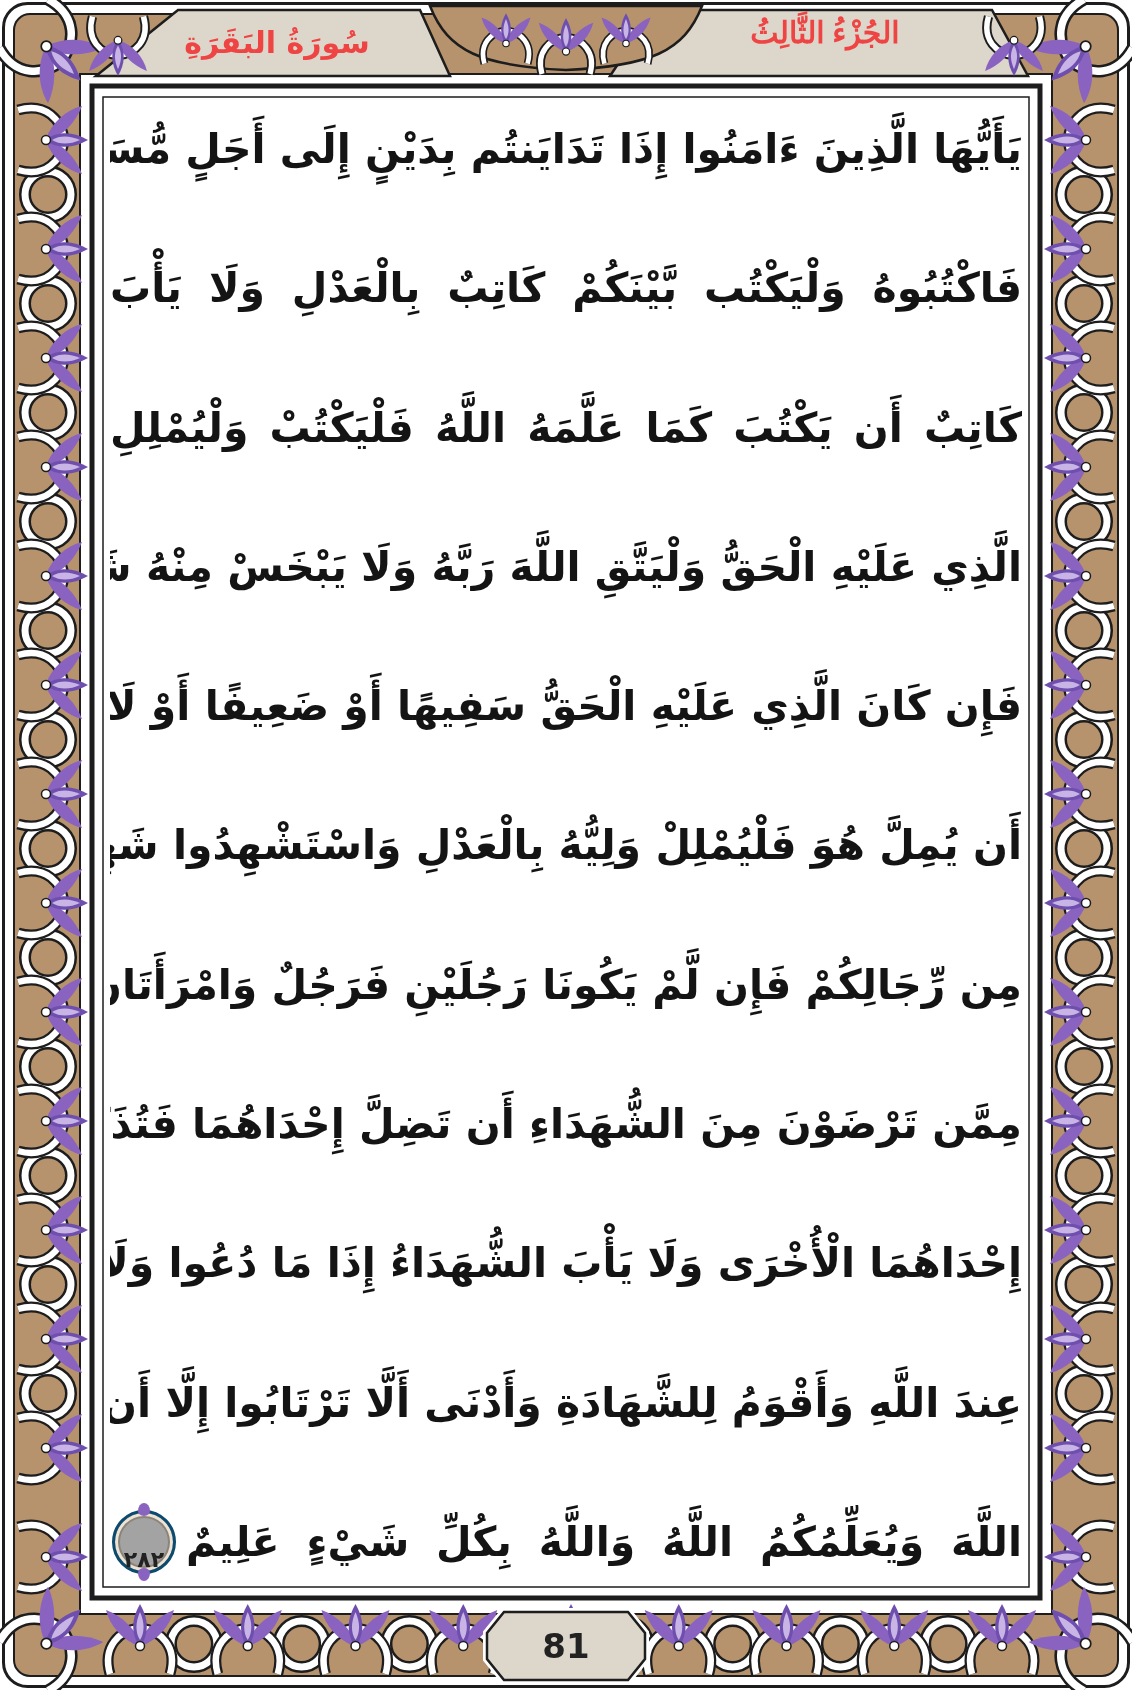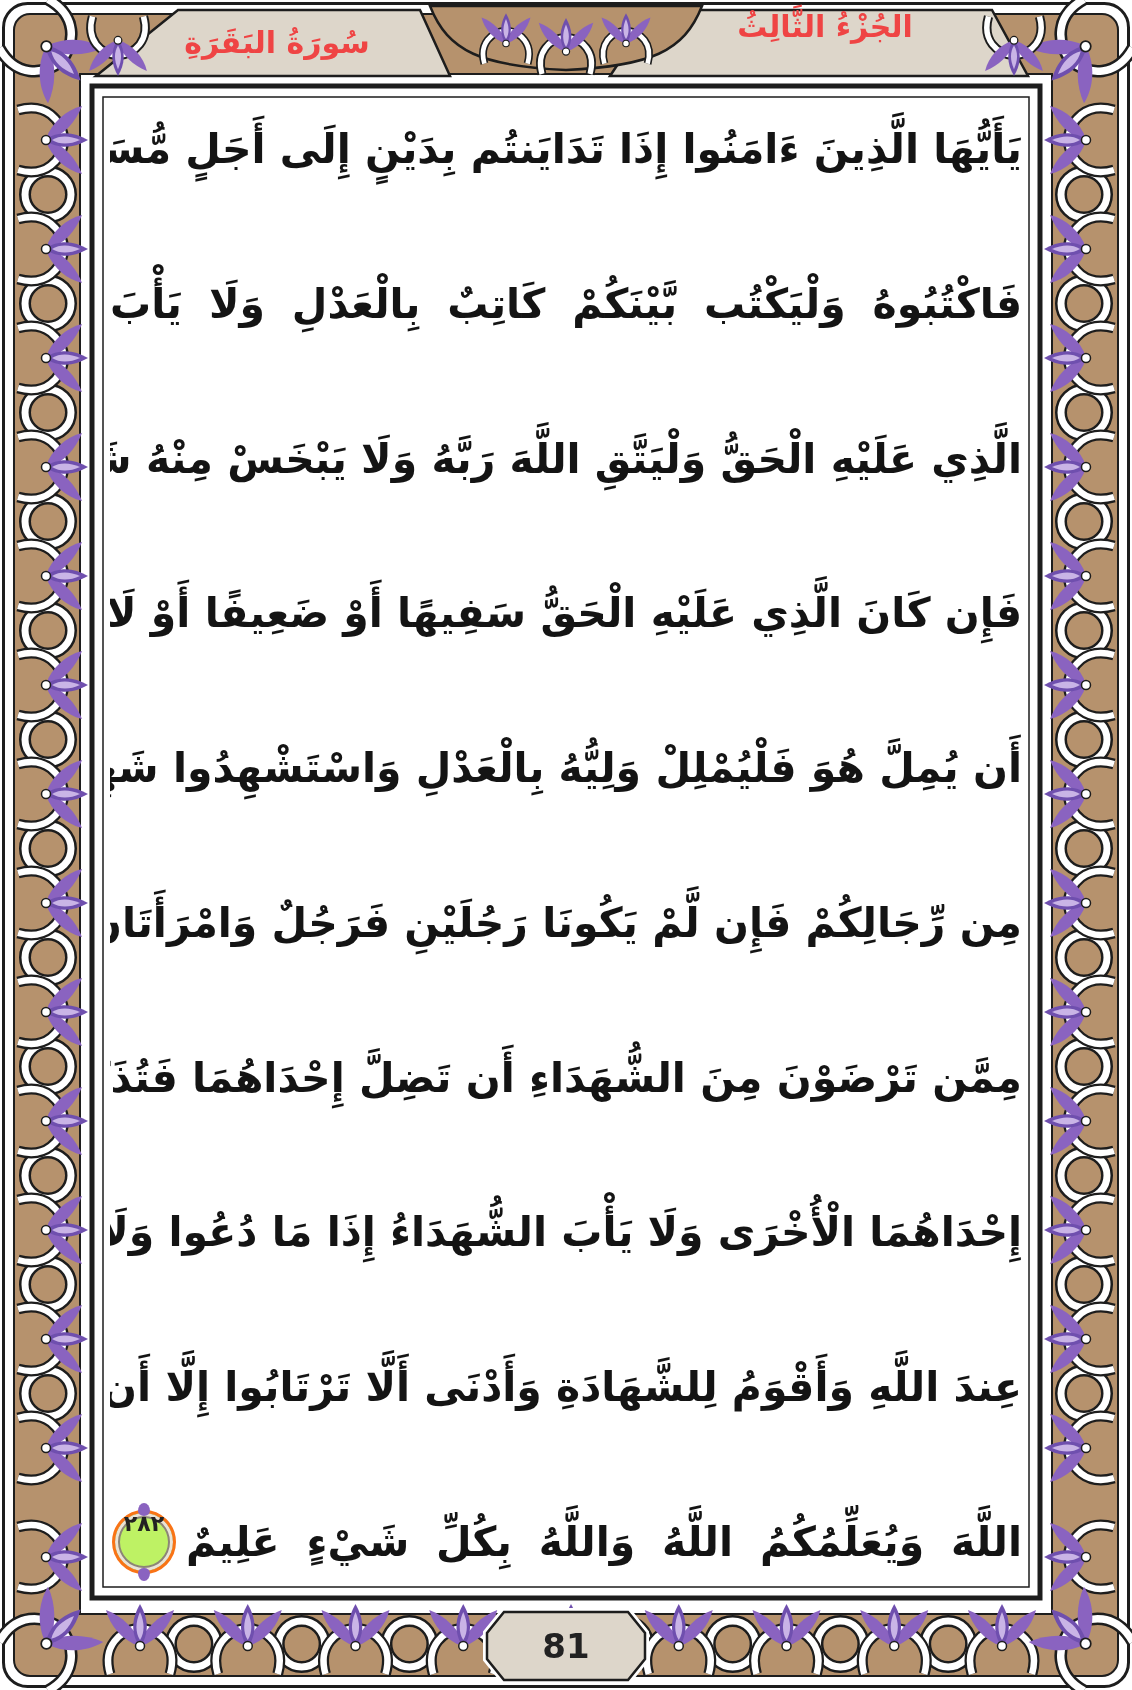"الجُزْءُ الثَّالِثُ" .hdr-juz { font-family: none -> Liberation Serif, serif; top: 0 -> 6px }
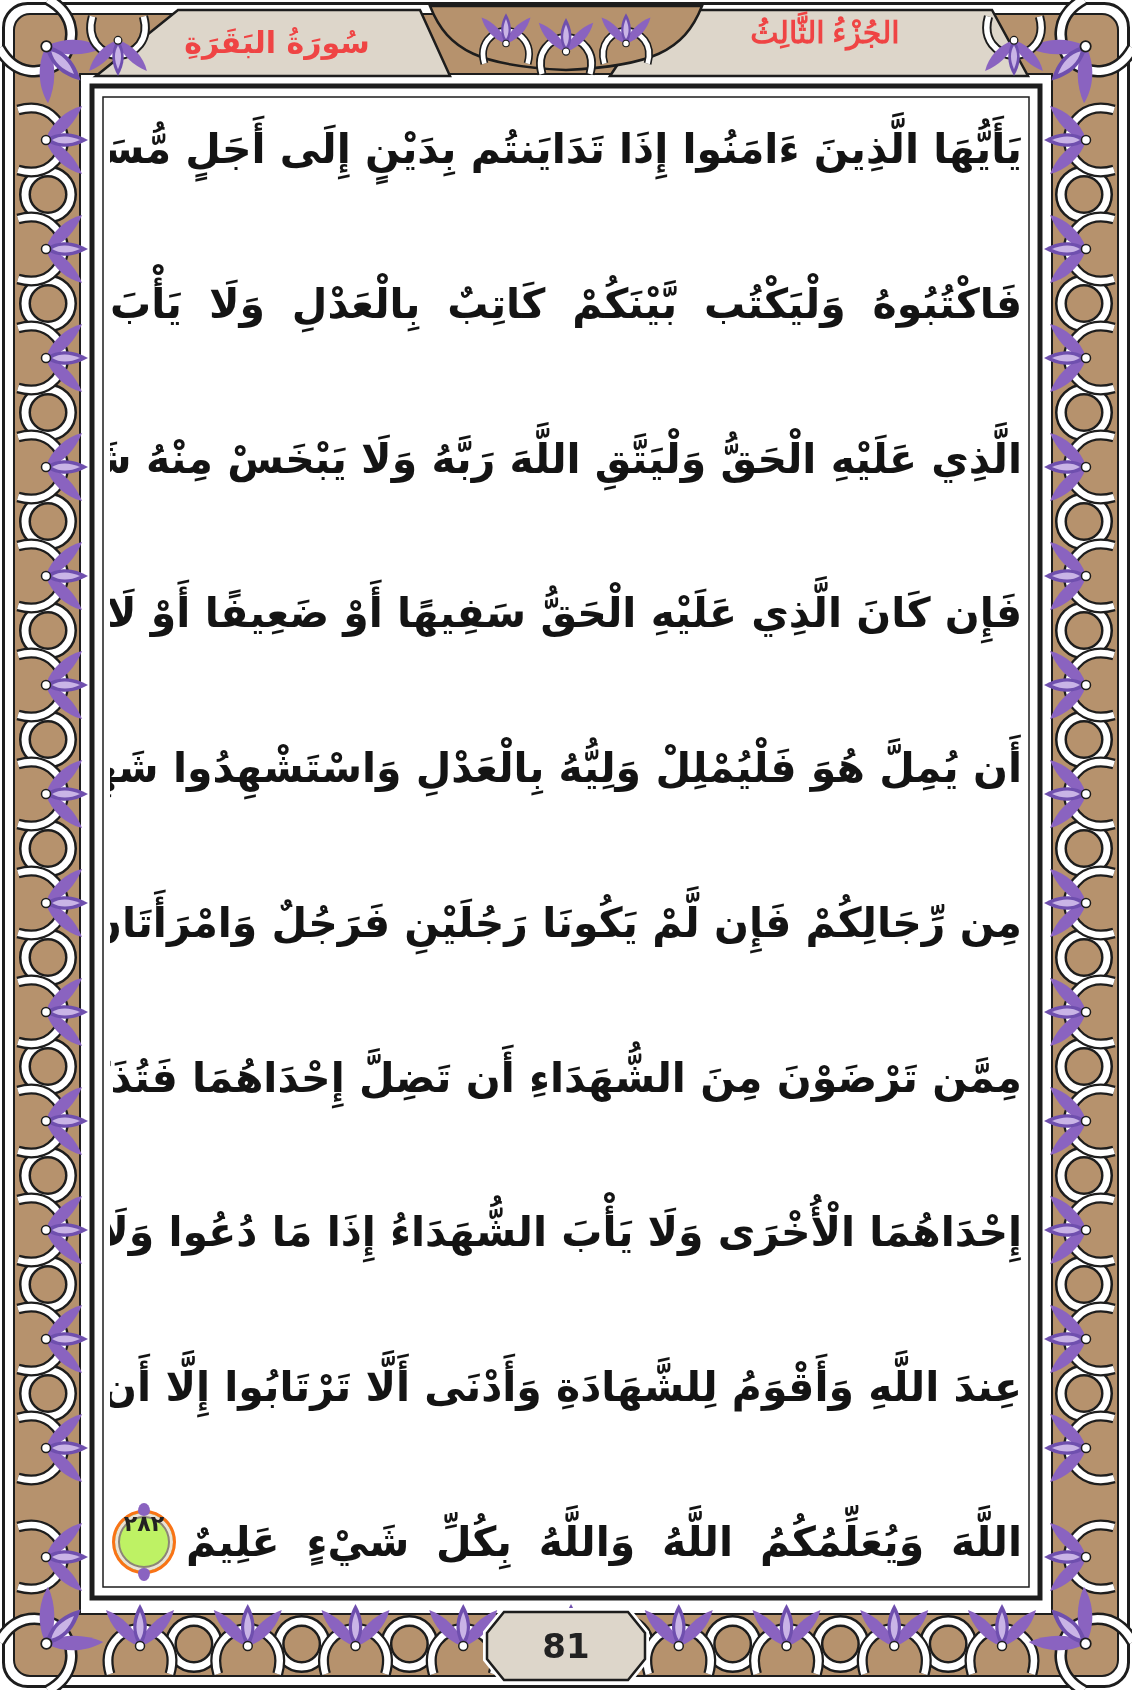"كَاتِبٌ أَن يَكْتُبَ كَمَا عَلَّمَهُ" div.line { html: none -> <div>كَاتِبٌ أَن يَكْتُبَ كَمَا عَلَّمَهُ اللَّهُ فَلْيَكْتُبْ وَلْيُمْلِلِ</div> }
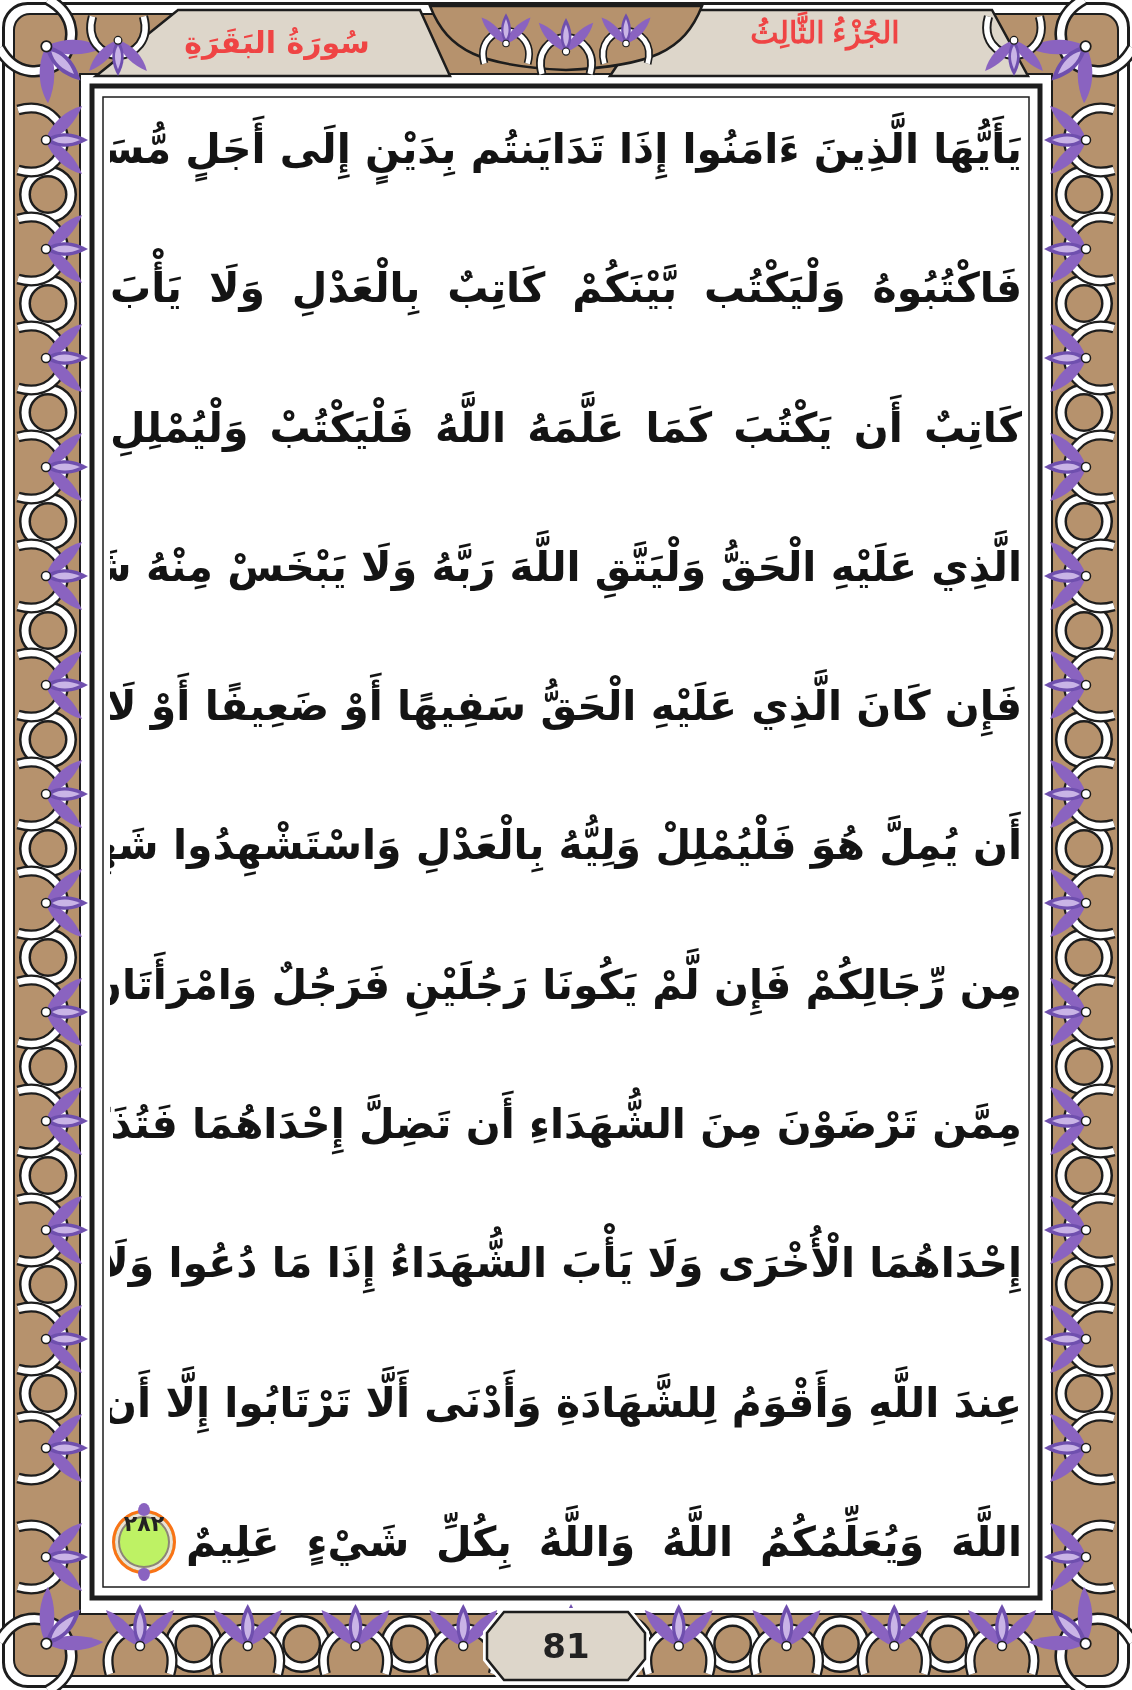"٢٨٢" .medallion { align-items: flex-start -> flex-end; background: #bef264 -> #a3a3a3; border: 3px solid #f97316 -> 3px solid #0c4a6e }
